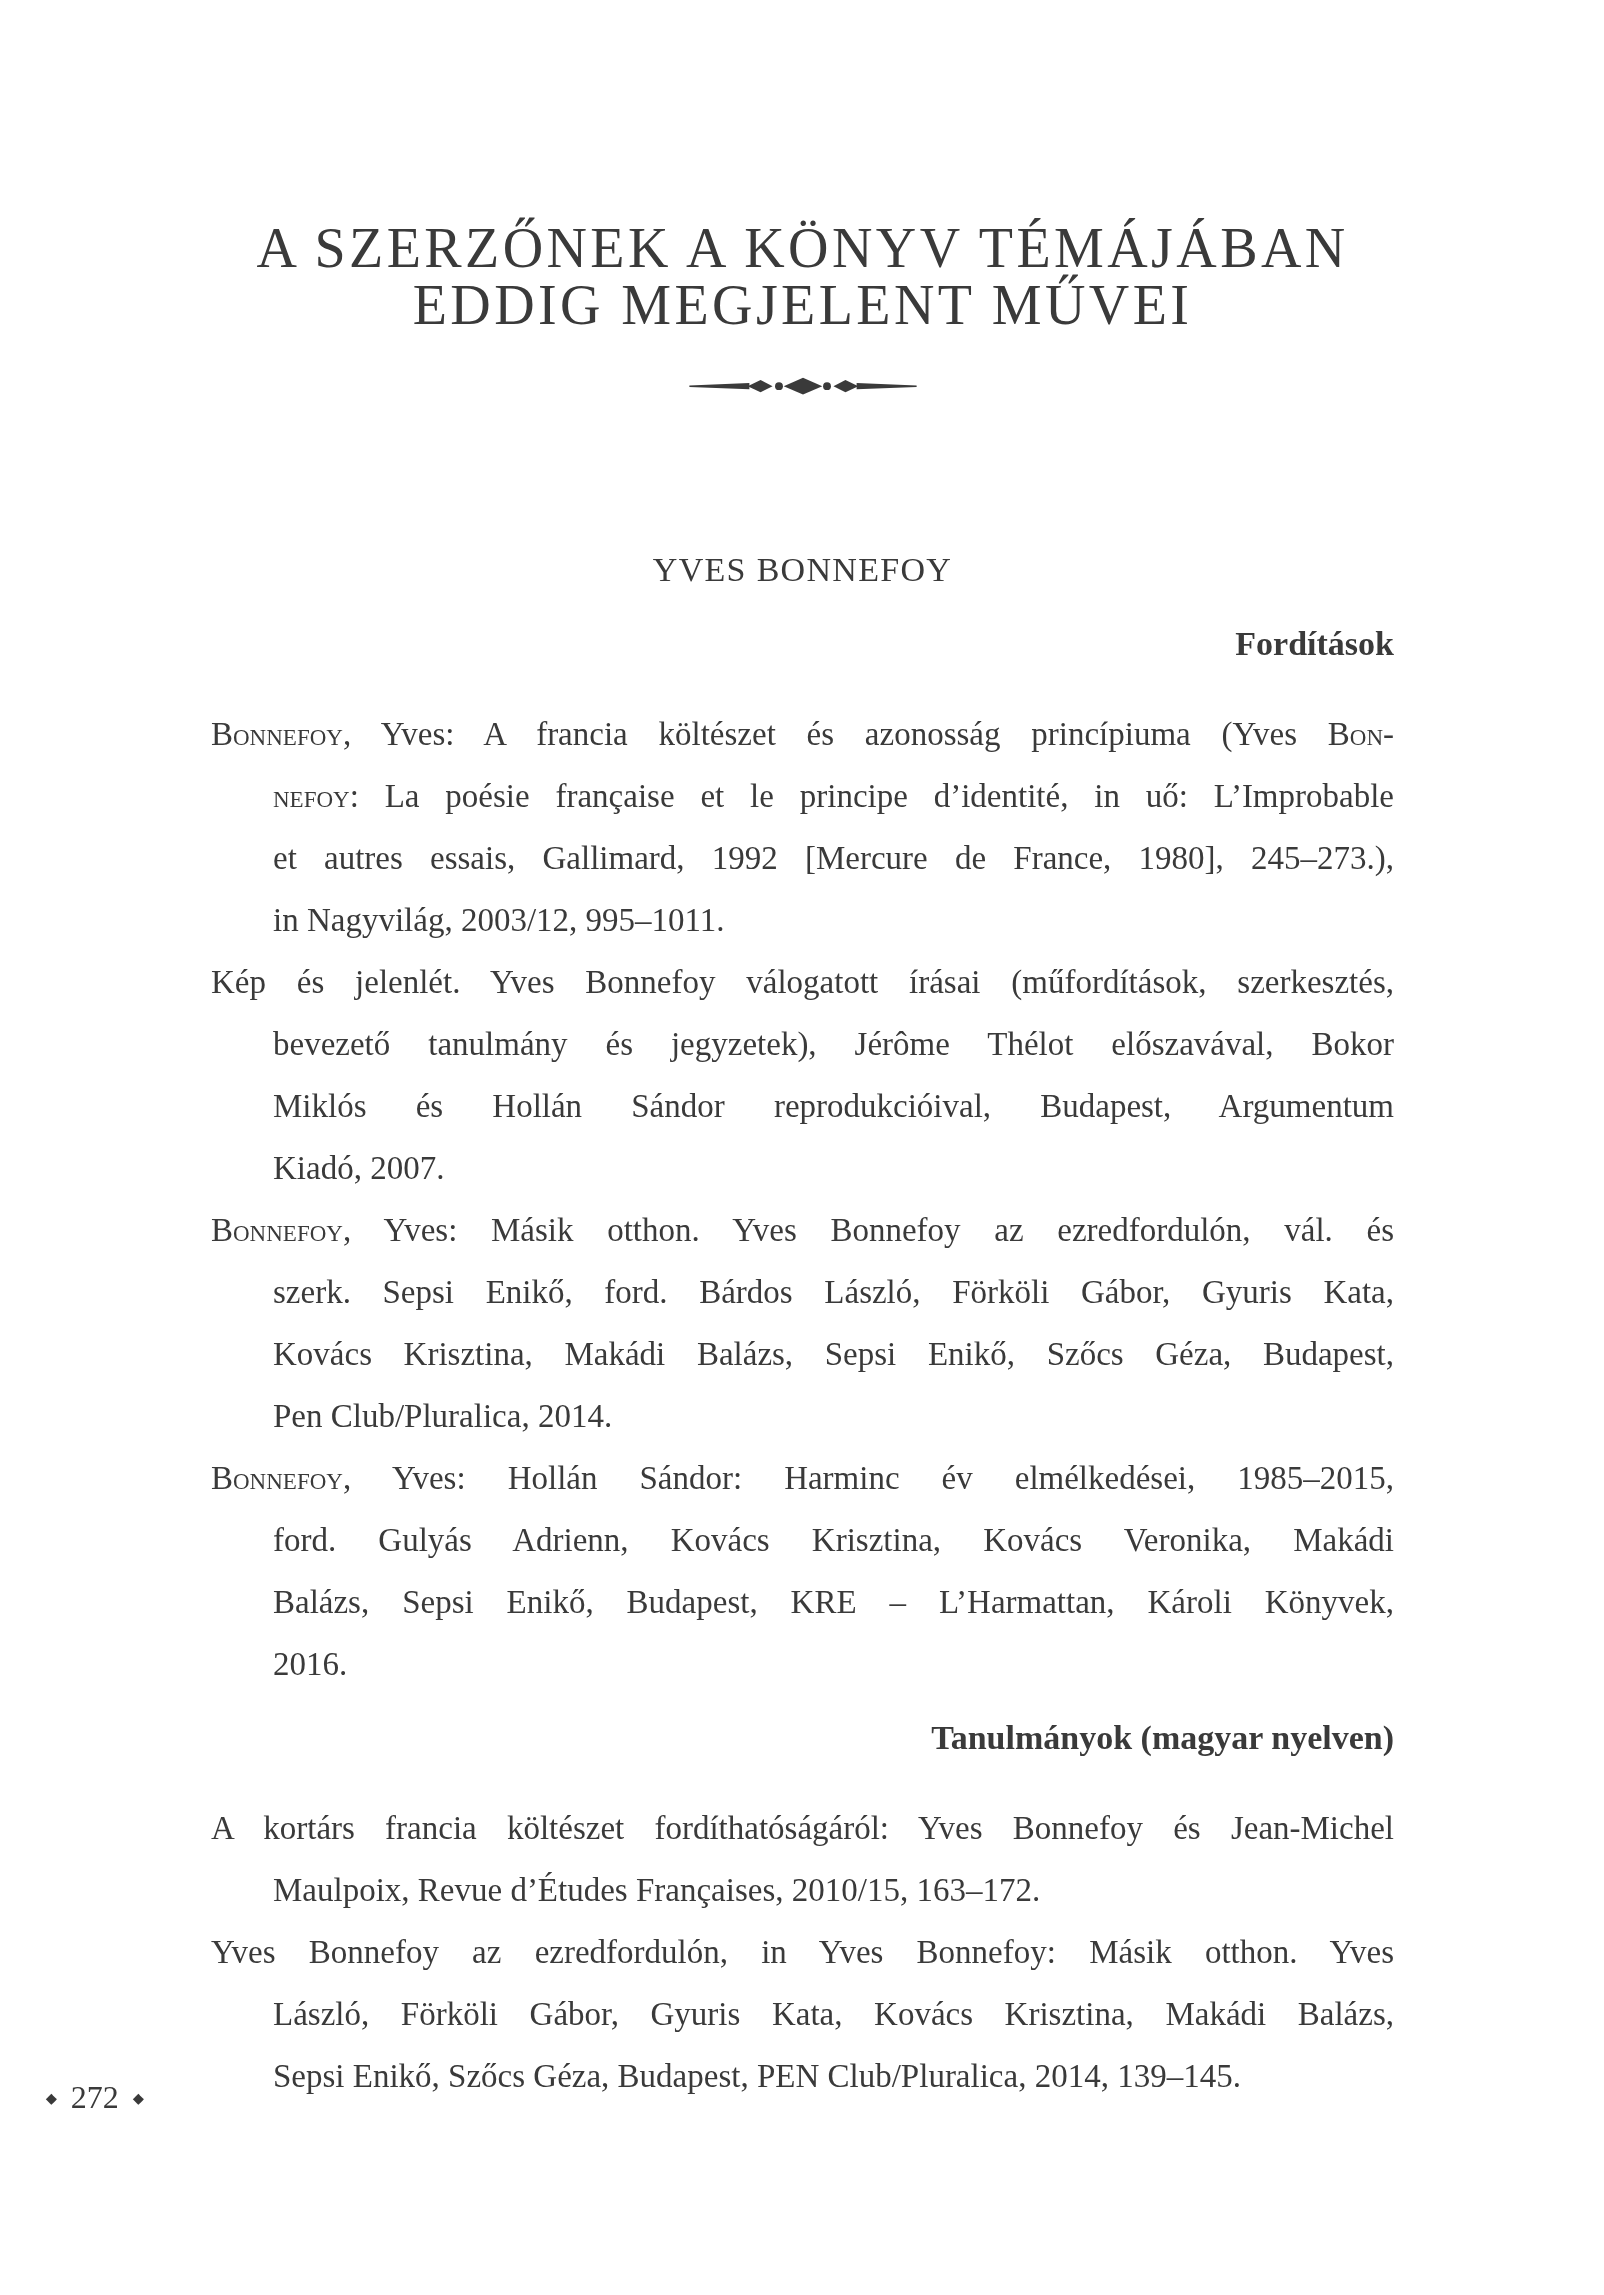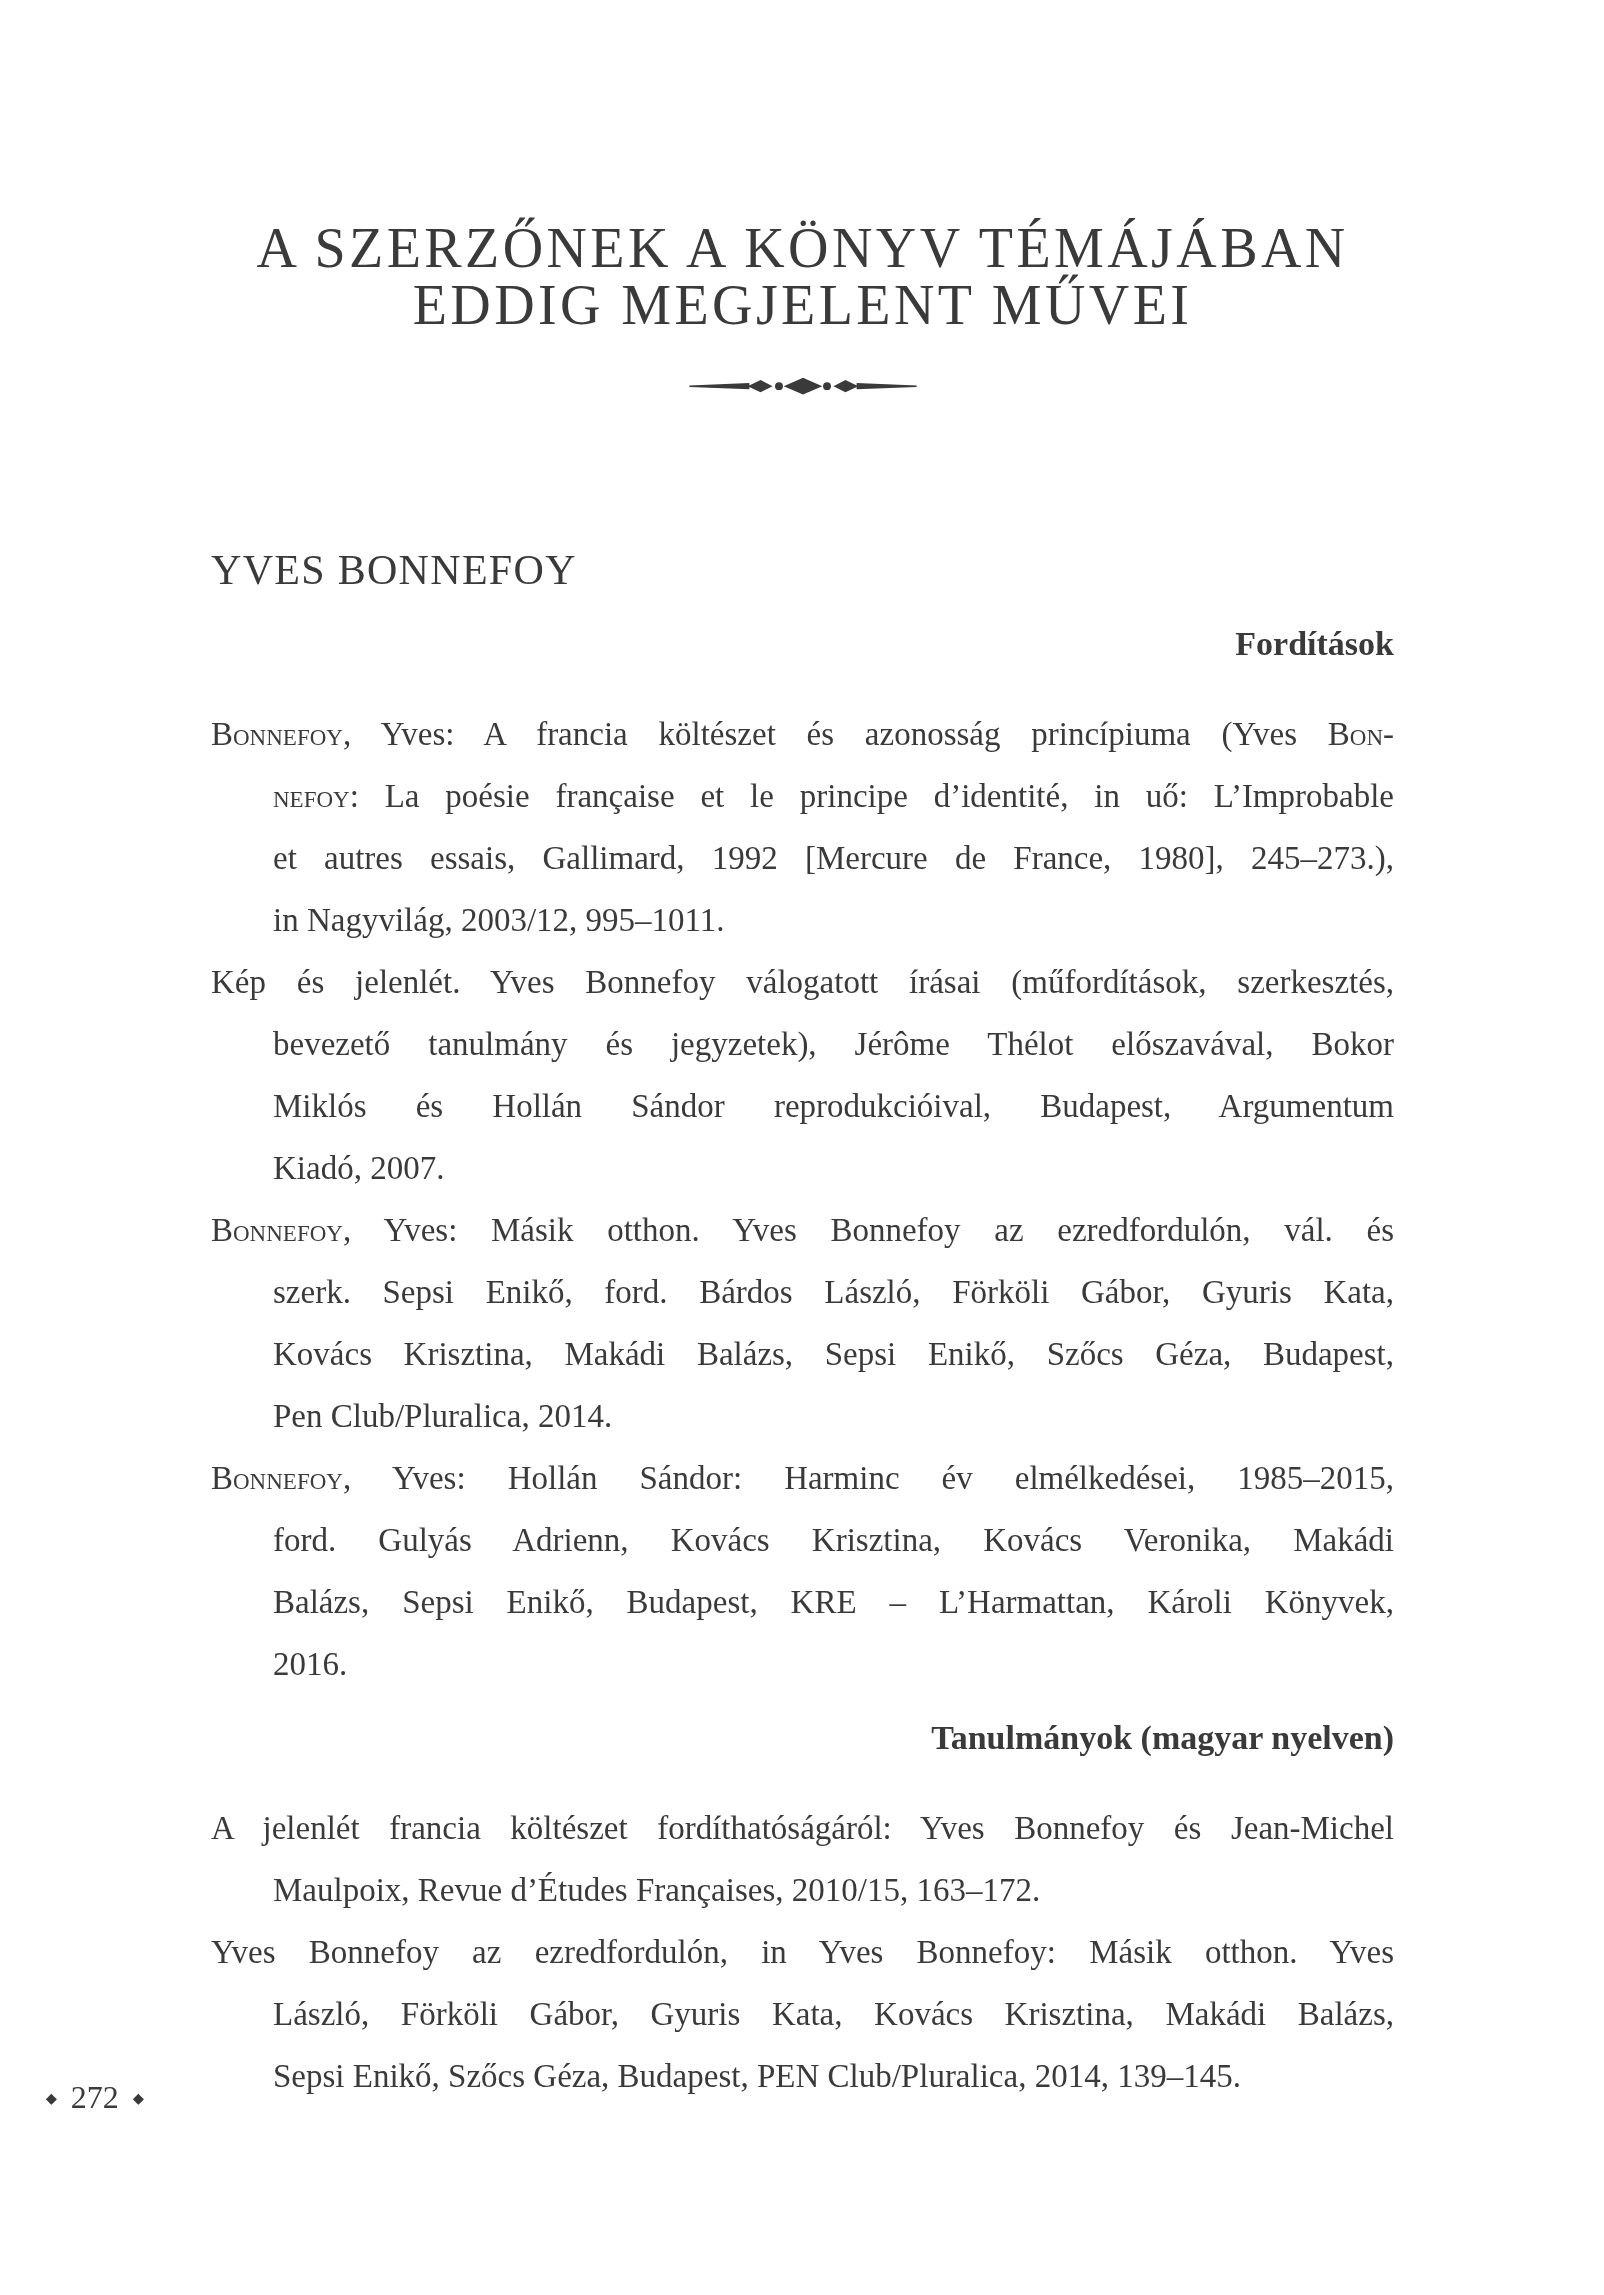"YVES BONNEFOY" .author-heading { font-size: 42px -> 34px; text-align: none -> center }
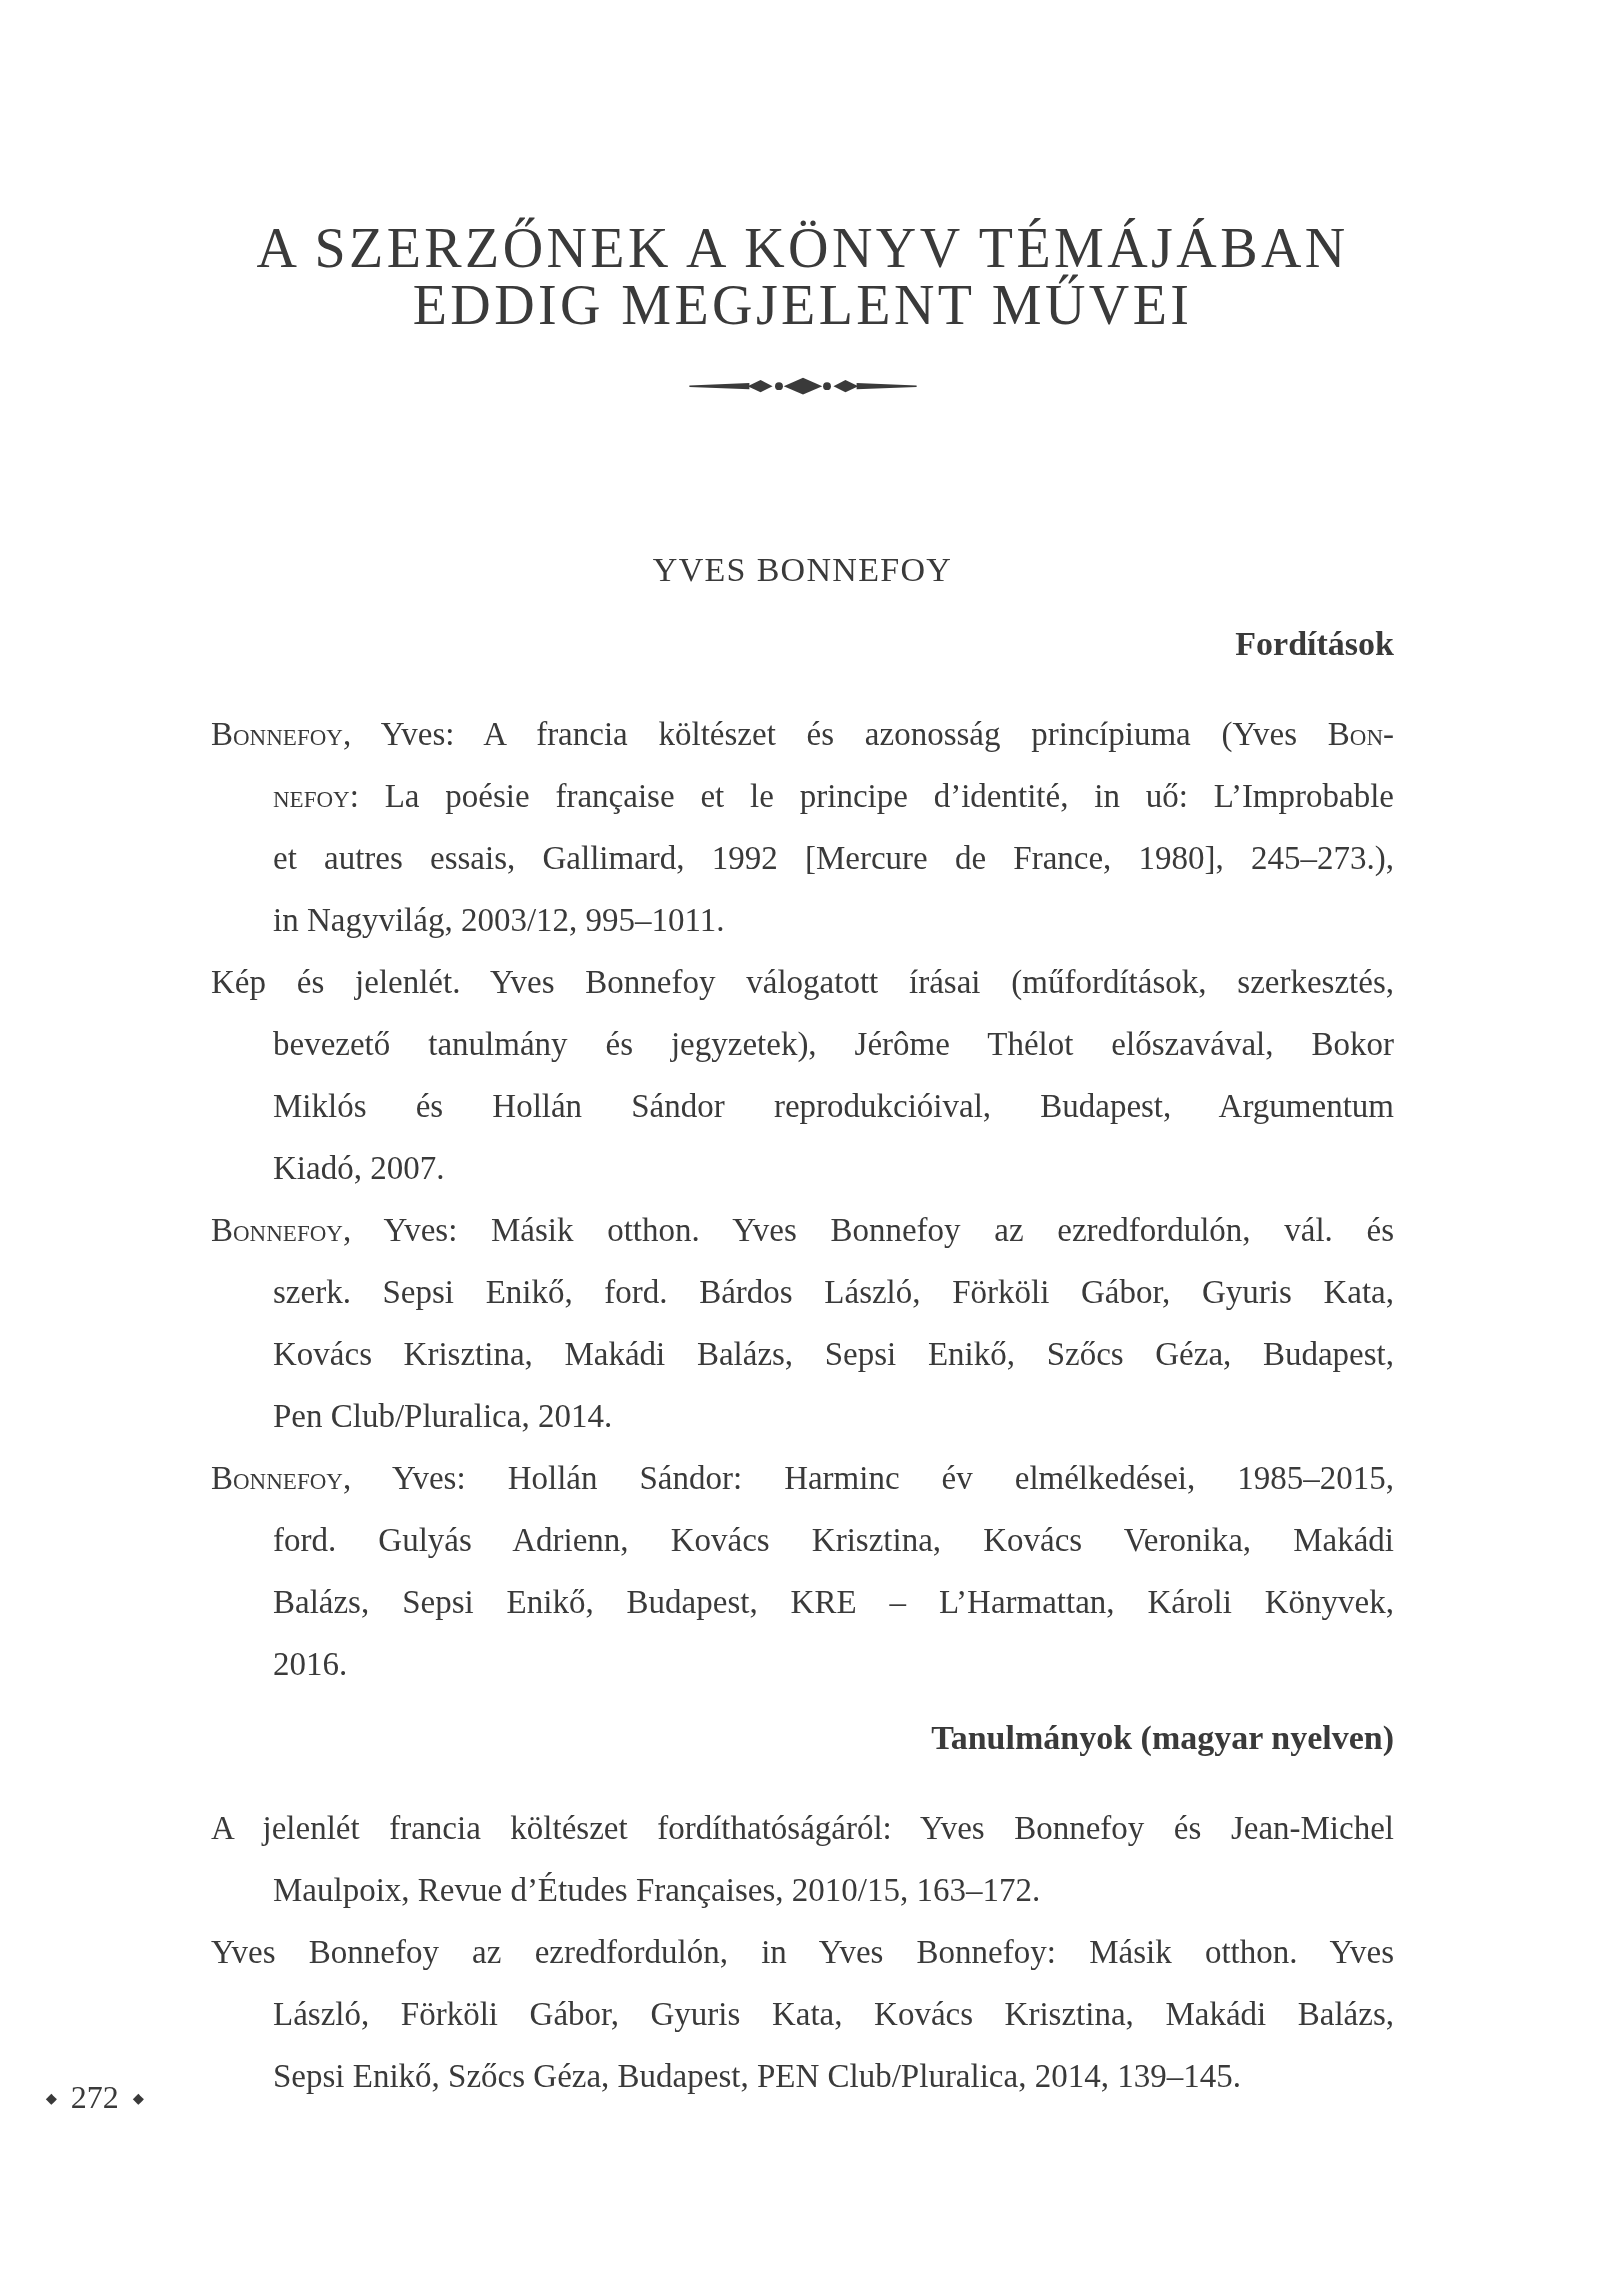"A jelenlét francia költészet" span.seg-n { text: jelenlét -> kortárs }
